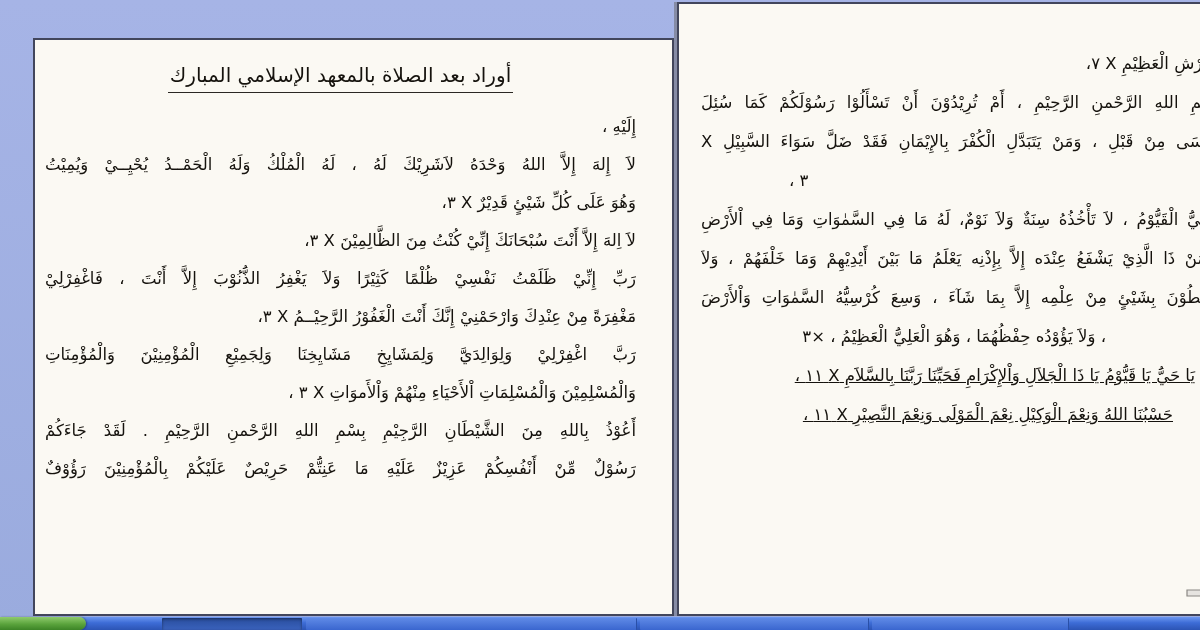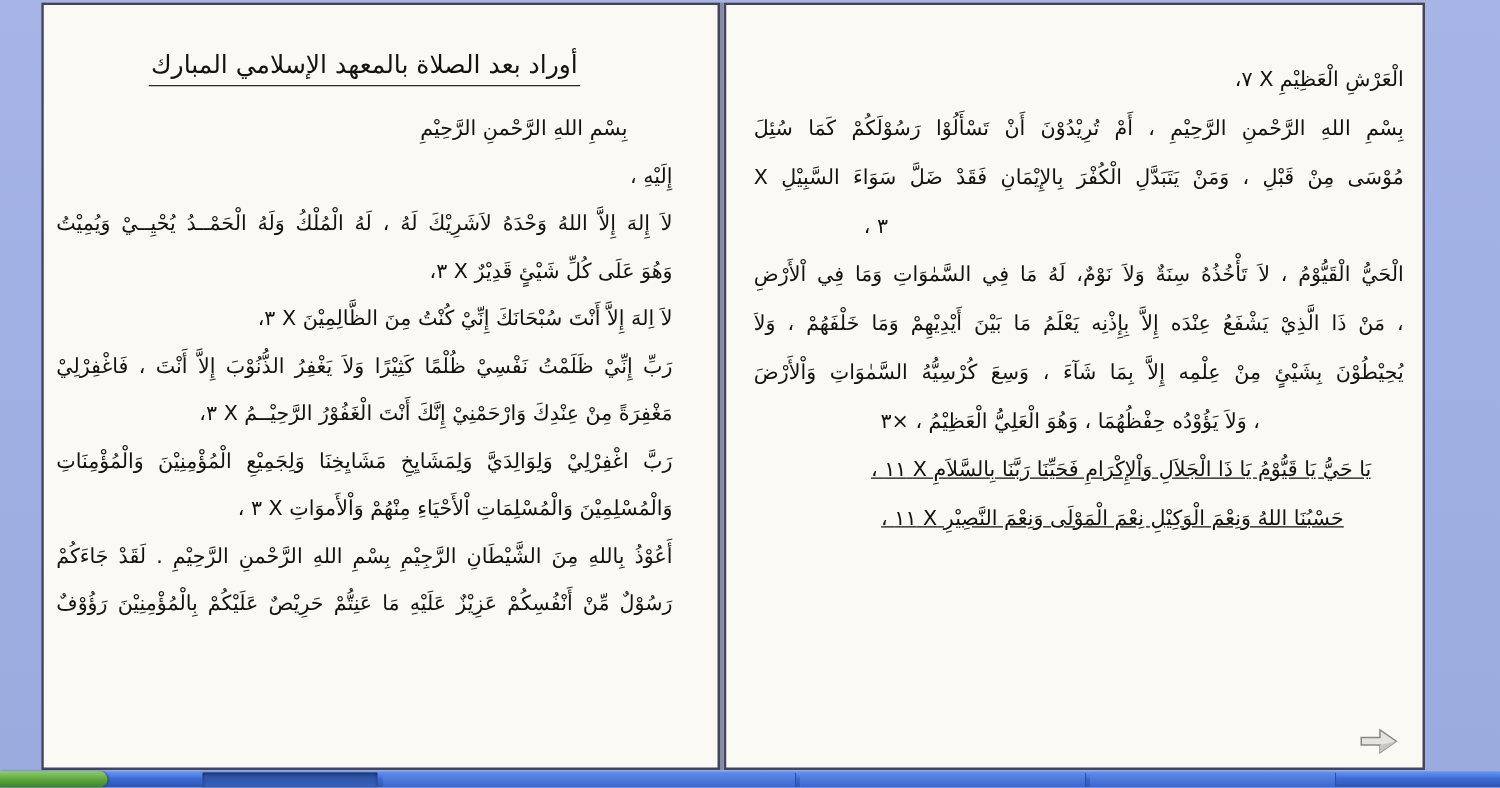"أوراد بعد الصلاة بالمعهد الإسلامي" .page-left { margin-top: none -> 36px; padding: 32px 36px 0 10px -> 20px 36px 0 10px; width: 543px -> 641px }
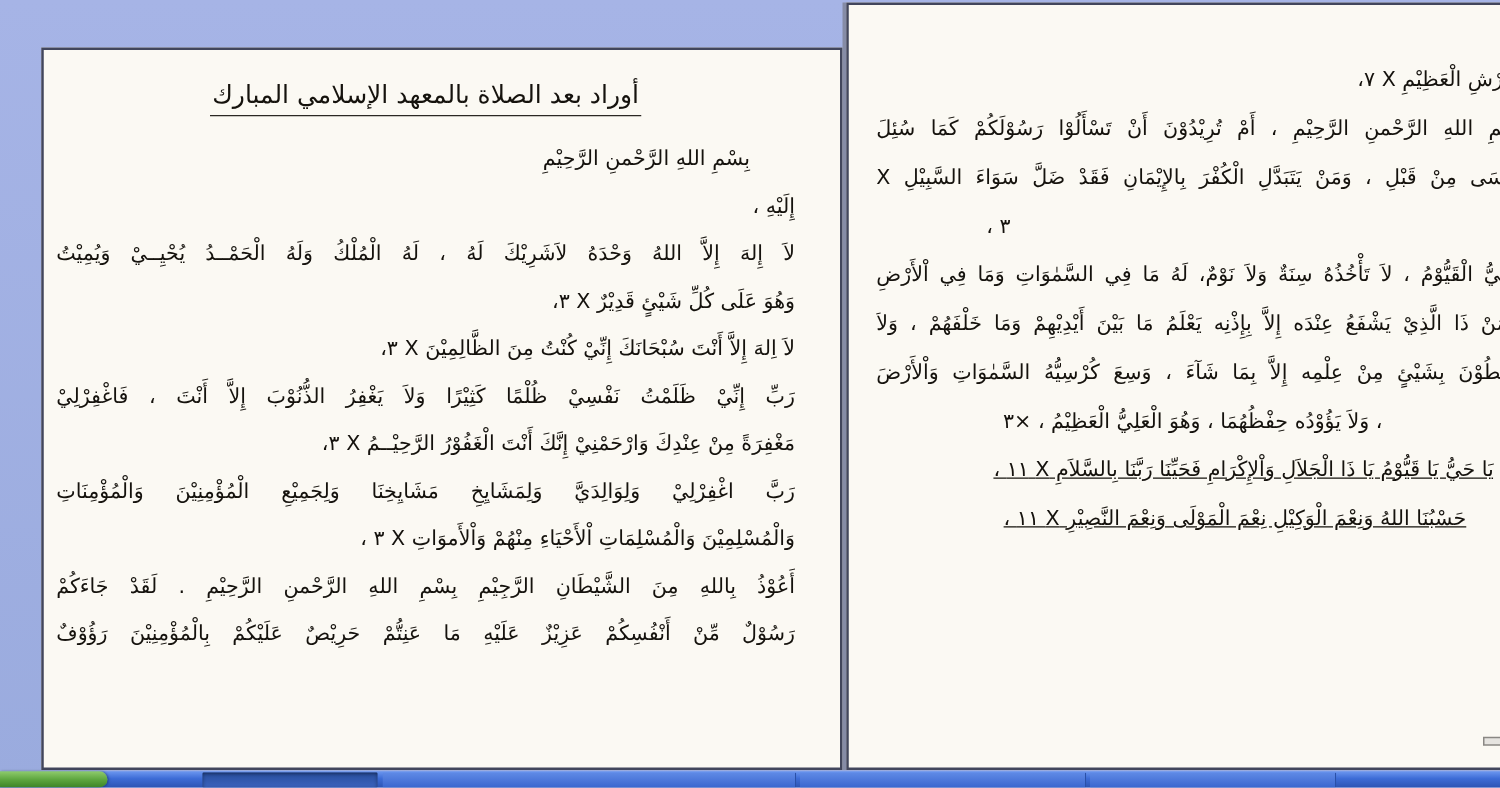"بِسْمِ اللهِ الرَّحْمنِ الرَّحِيْمِ" div.line { html: <div>بِسْمِ اللهِ الرَّحْمنِ الرَّحِيْمِ</div> -> none }
